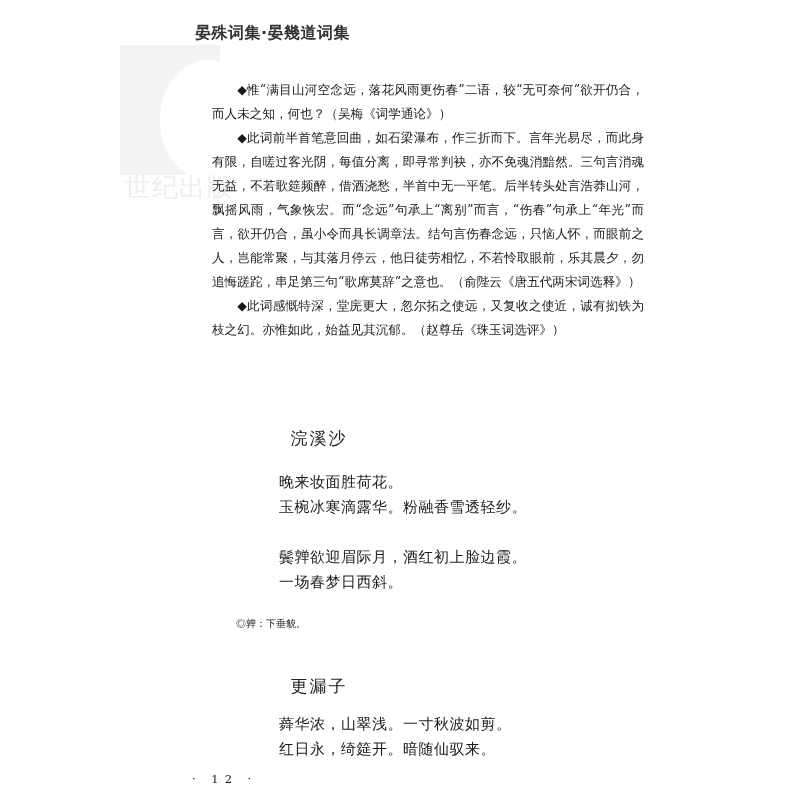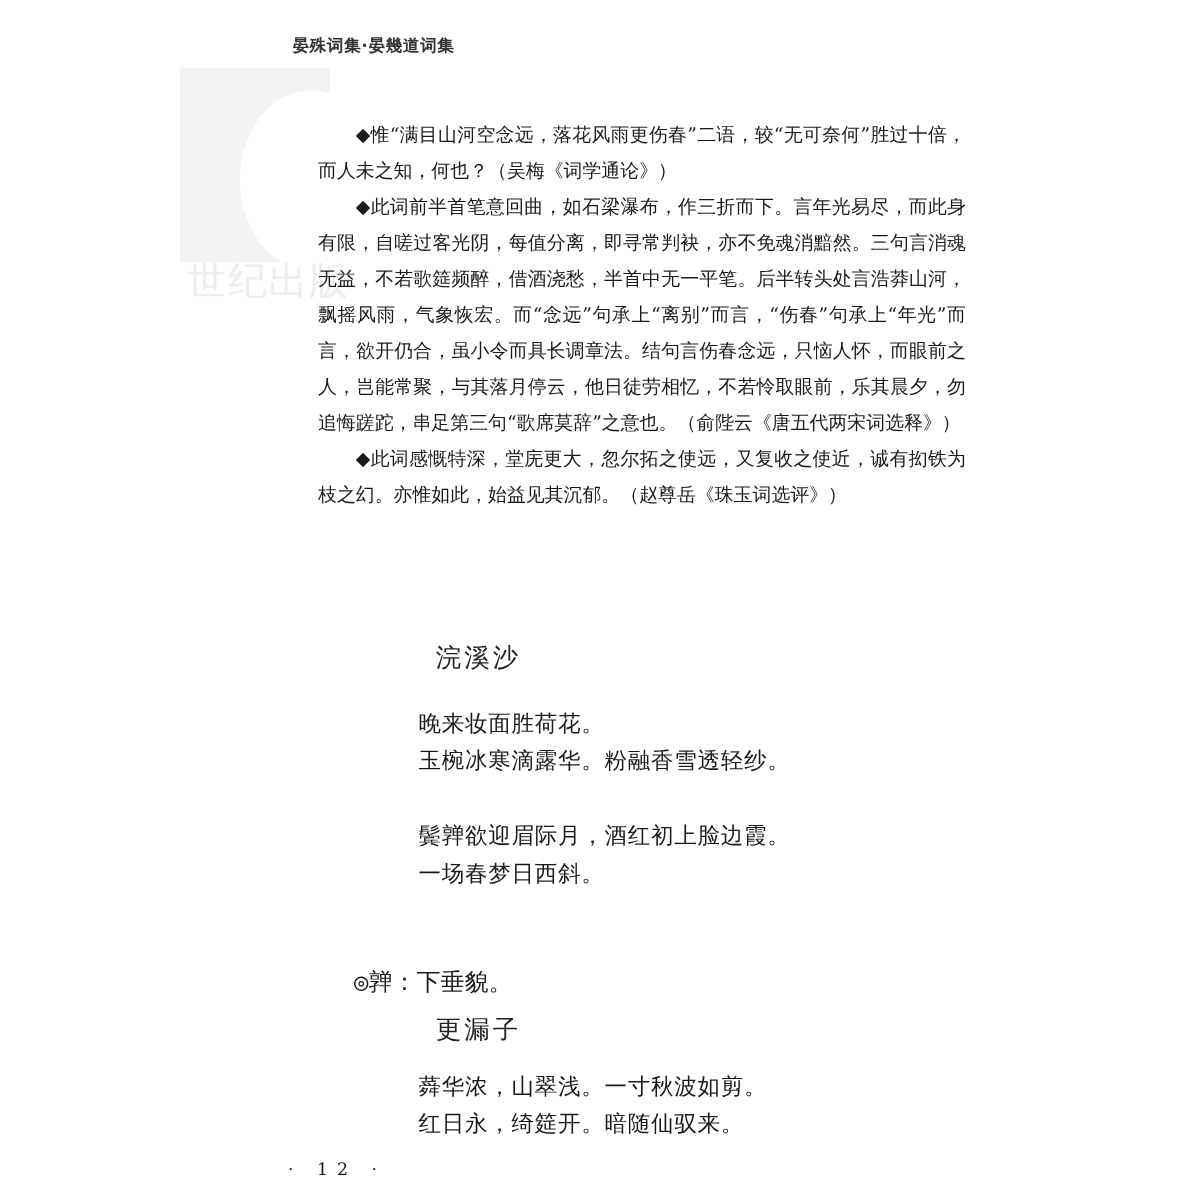"晏殊词集·晏幾道词集" .header { font-size: 11px -> 16px }
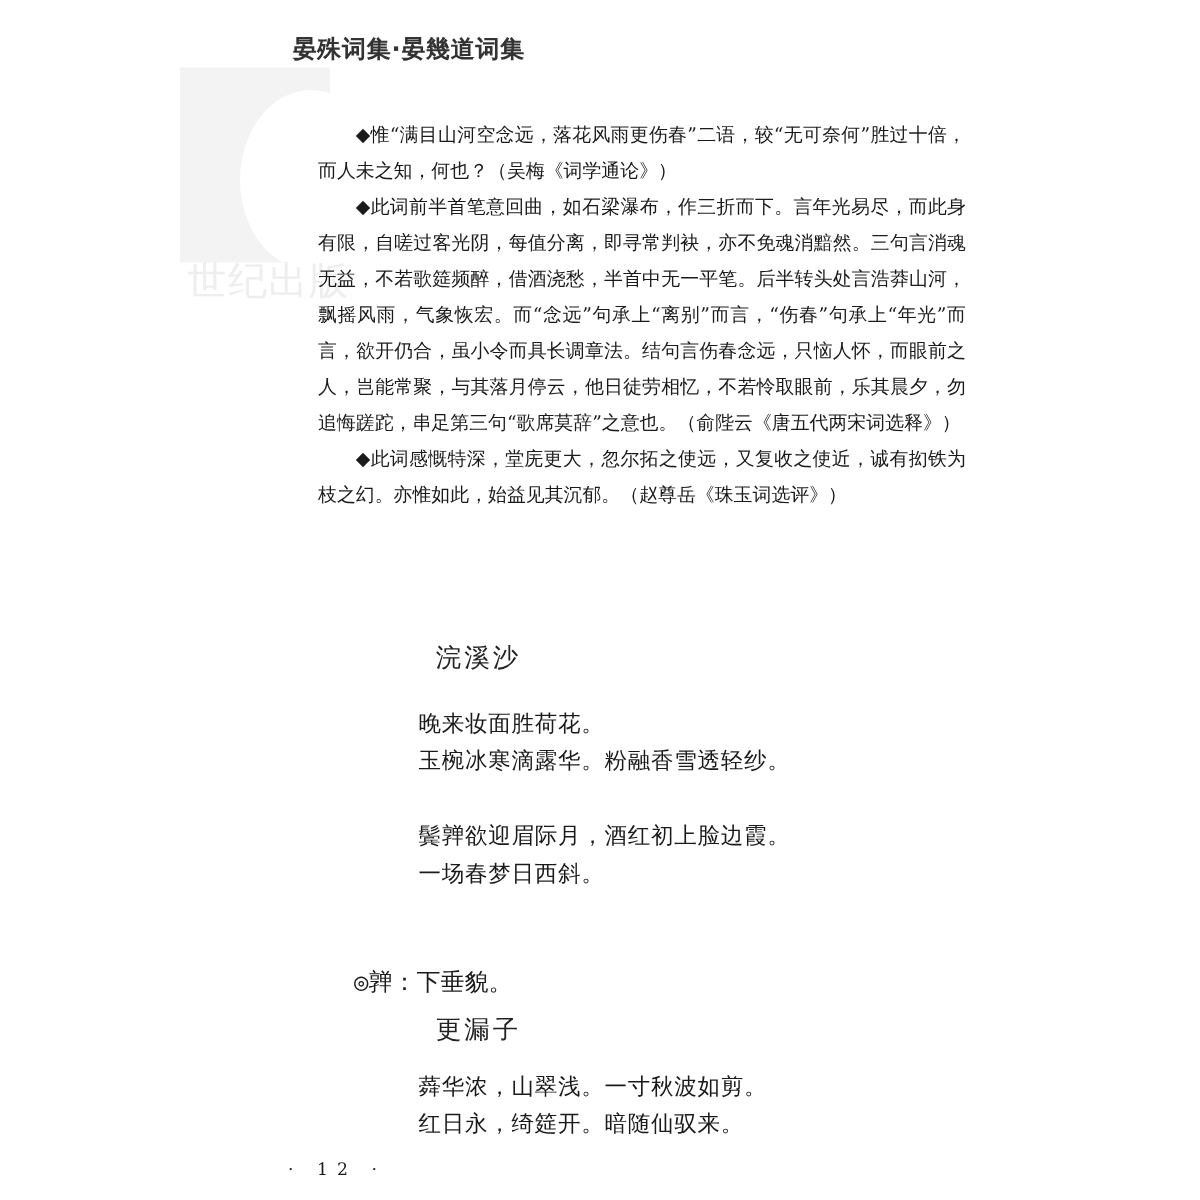"惟“满目山河空念远，落花风雨更伤春”二语，较“无可奈何”胜过十倍，而人未之知，何" span { text: 胜过十倍 -> 欲开仍合 }
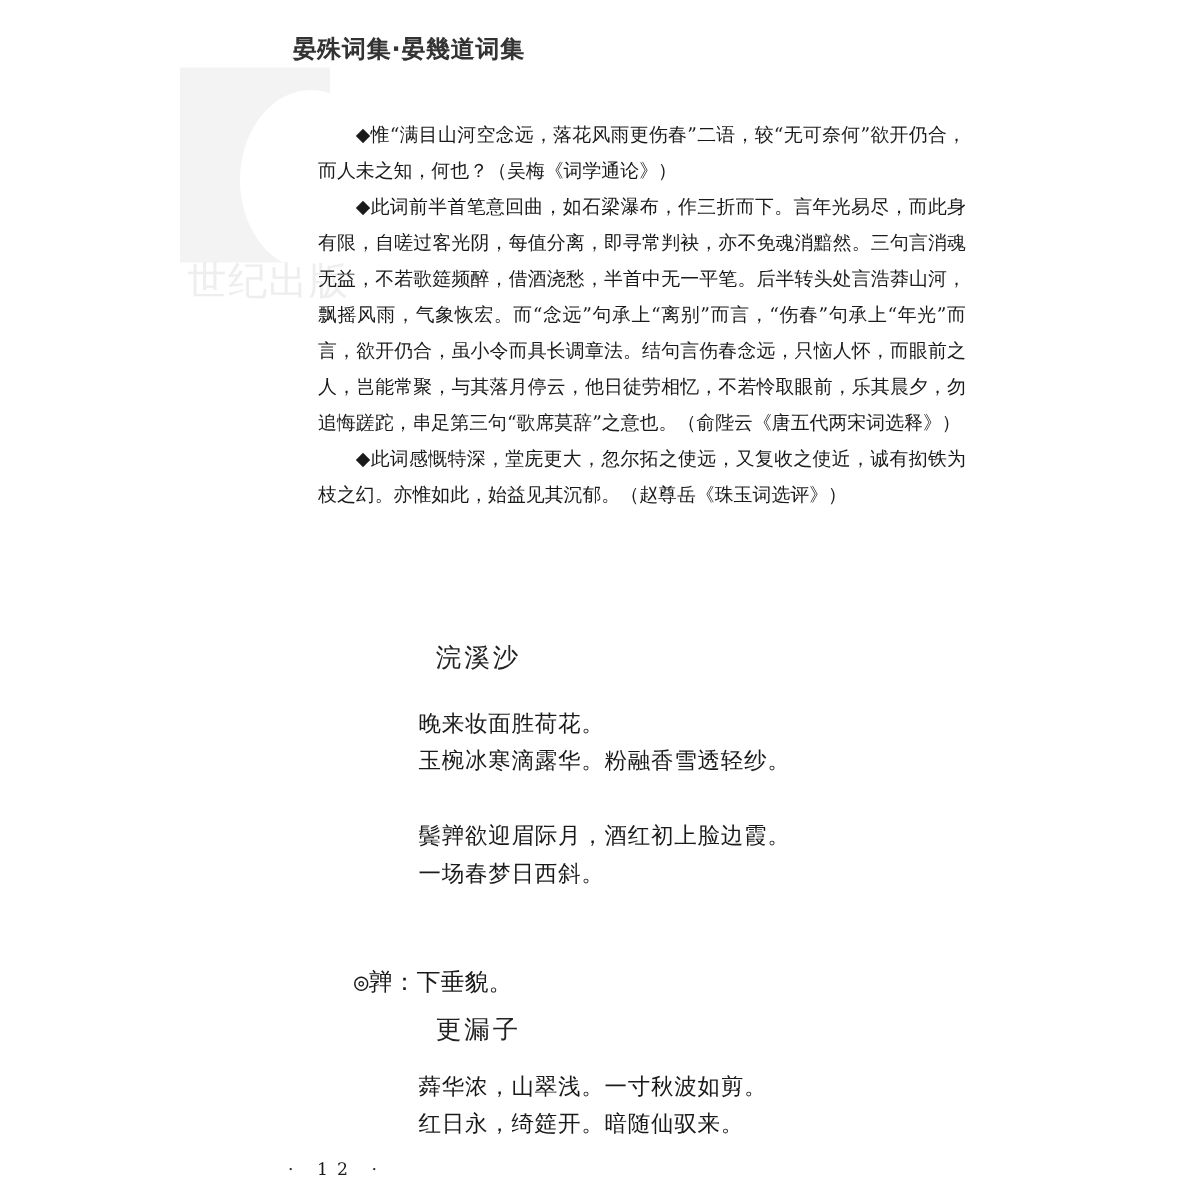"◎亸：下垂貌。" .note { font-family: Liberation Mono, monospace -> Liberation Sans, sans-serif; font-size: 16px -> 10px; margin-top: 28px -> none }
